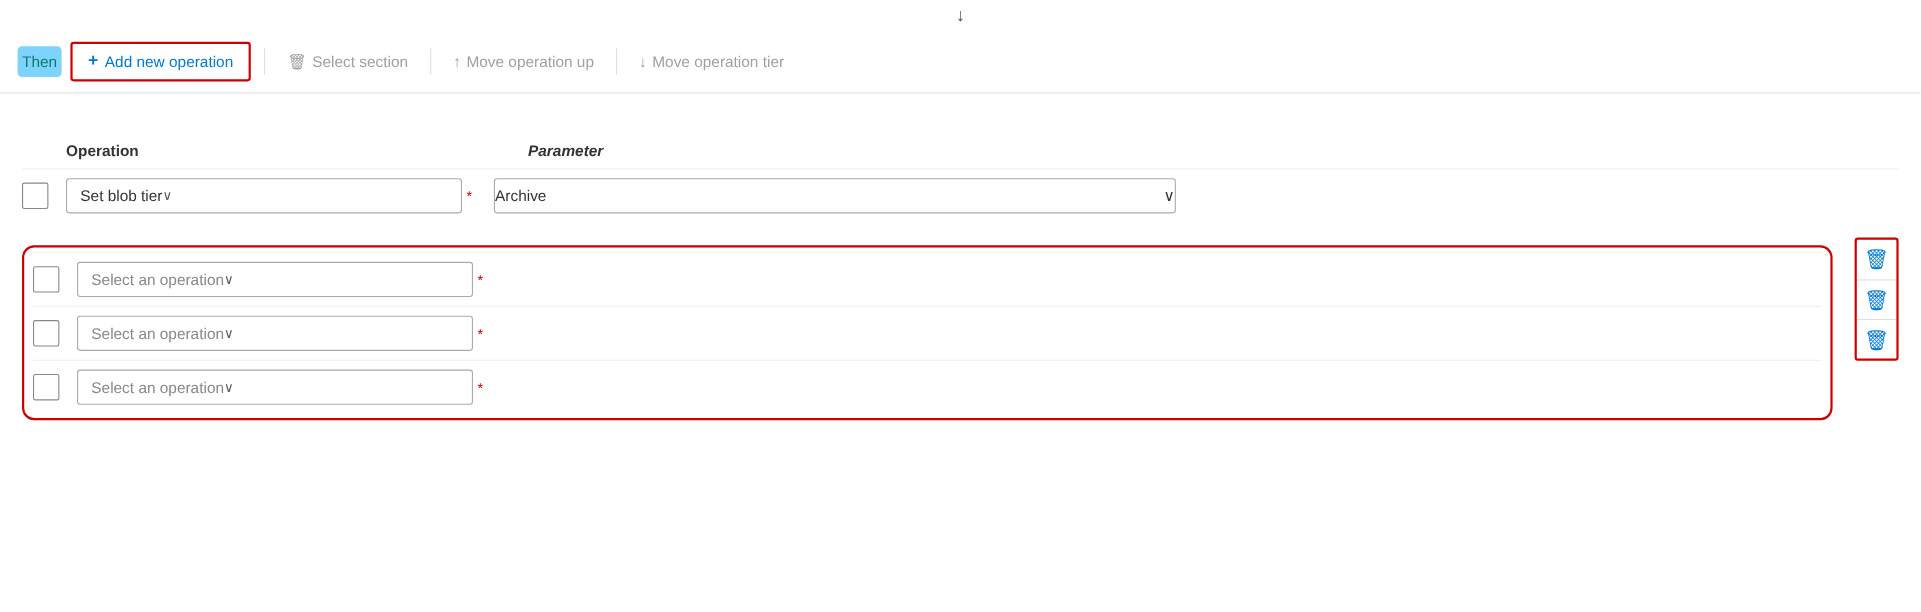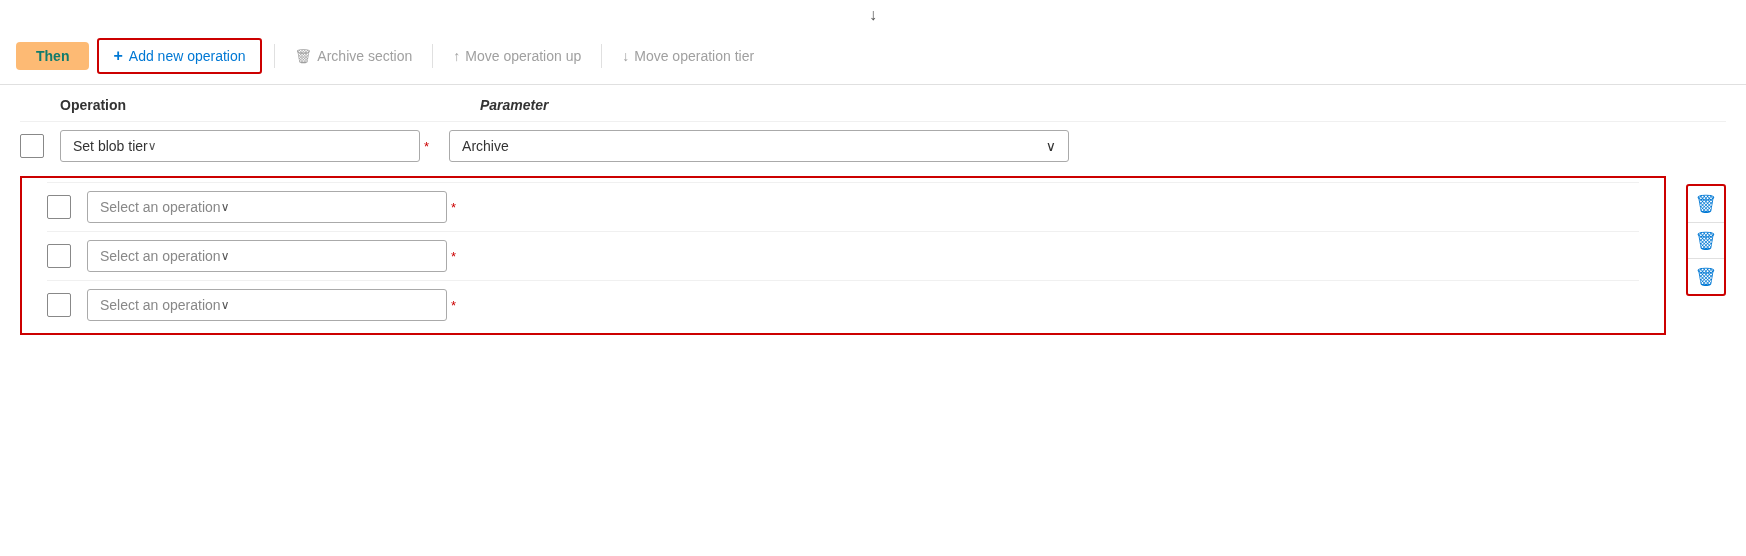"Then" .then-badge { background: #fdba74 -> #7dd3fc; font-weight: 700 -> 400; padding: 6px 20px -> 6px 4px }
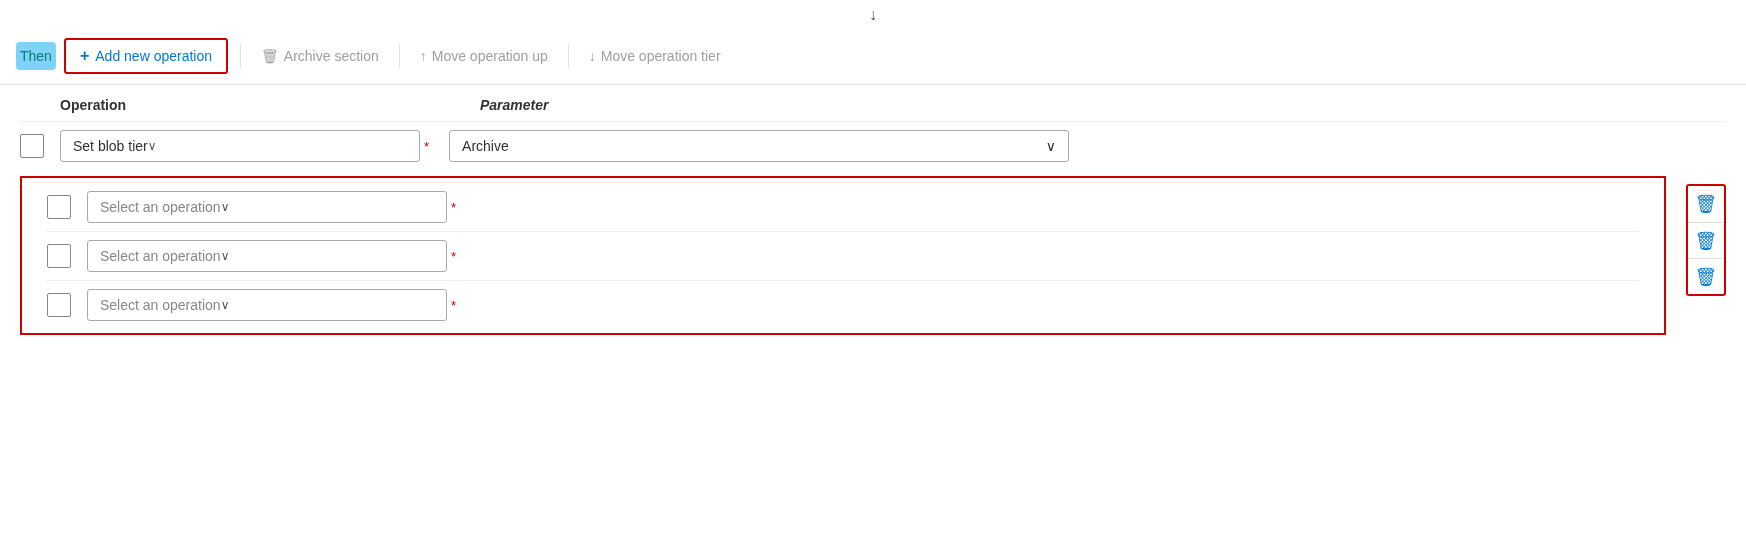"Archive section" span { text: Archive -> Select }
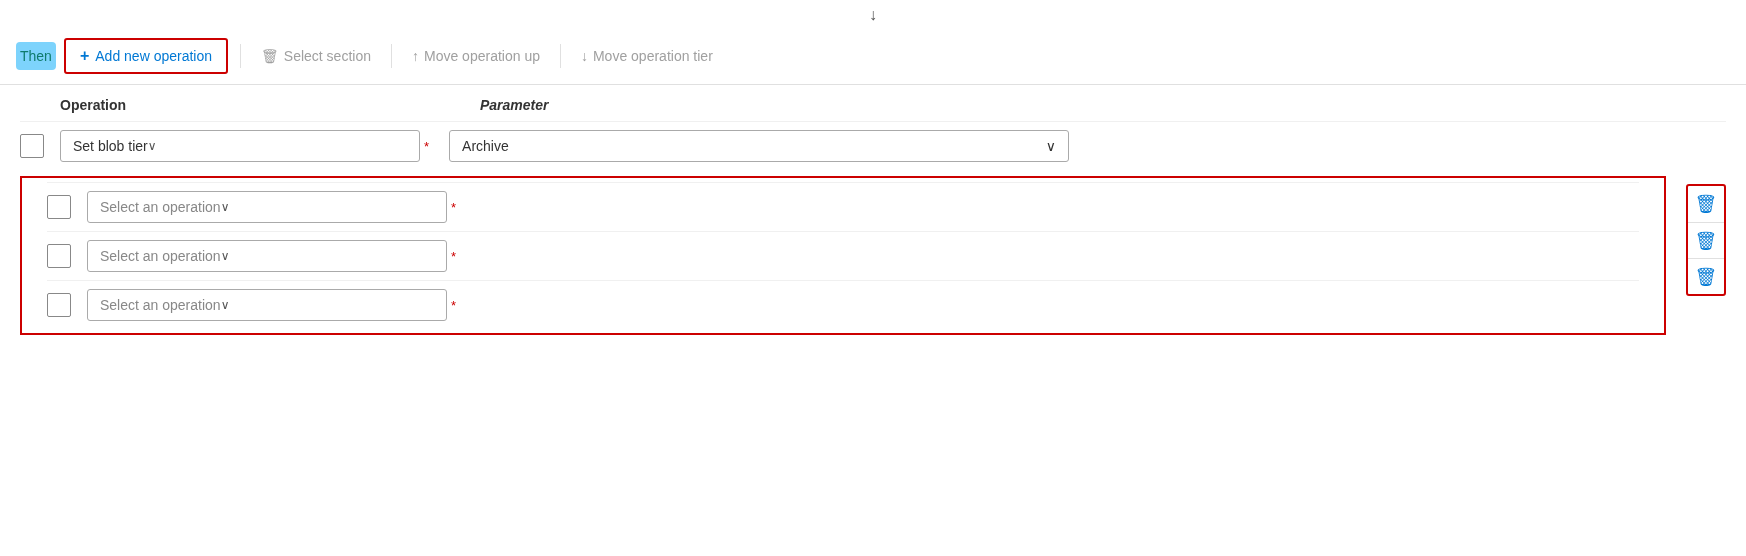"Operation" .column-headers { margin-top: none -> 32px }
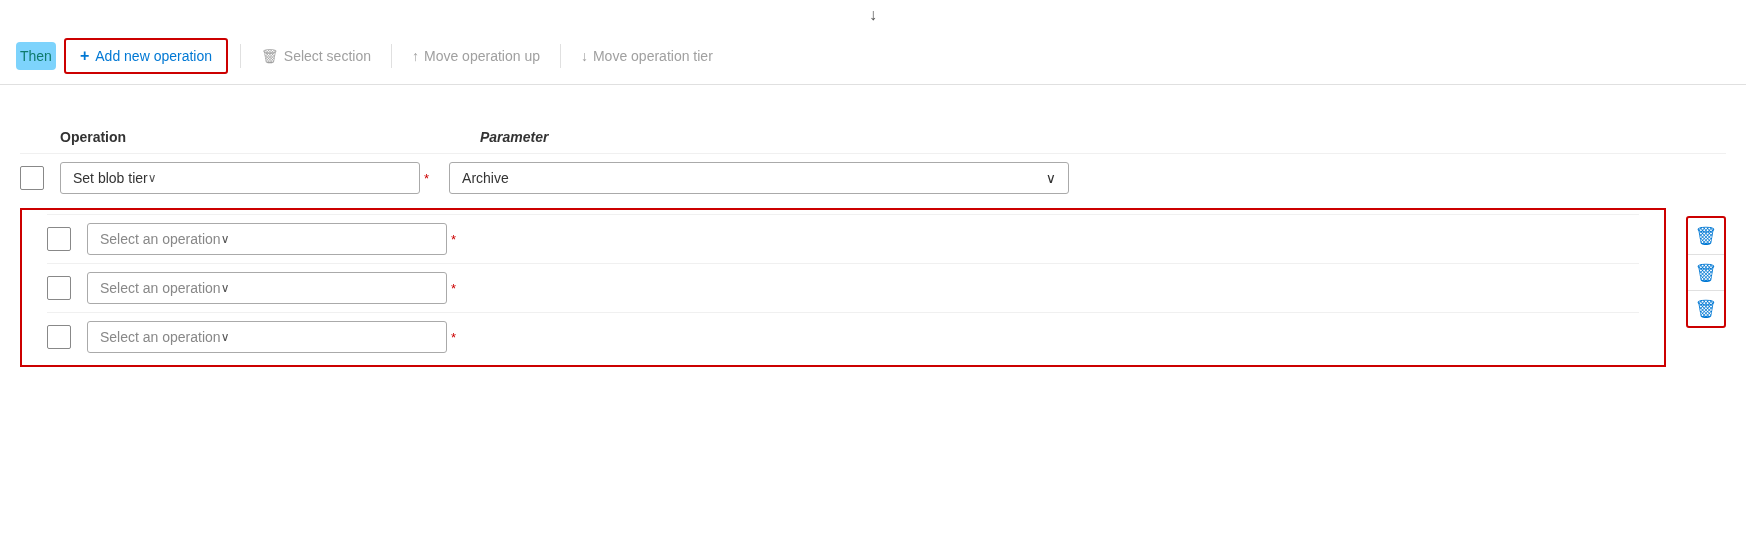"Archive" .parameter-dropdown { padding: 7px 12px -> 7px 0 }
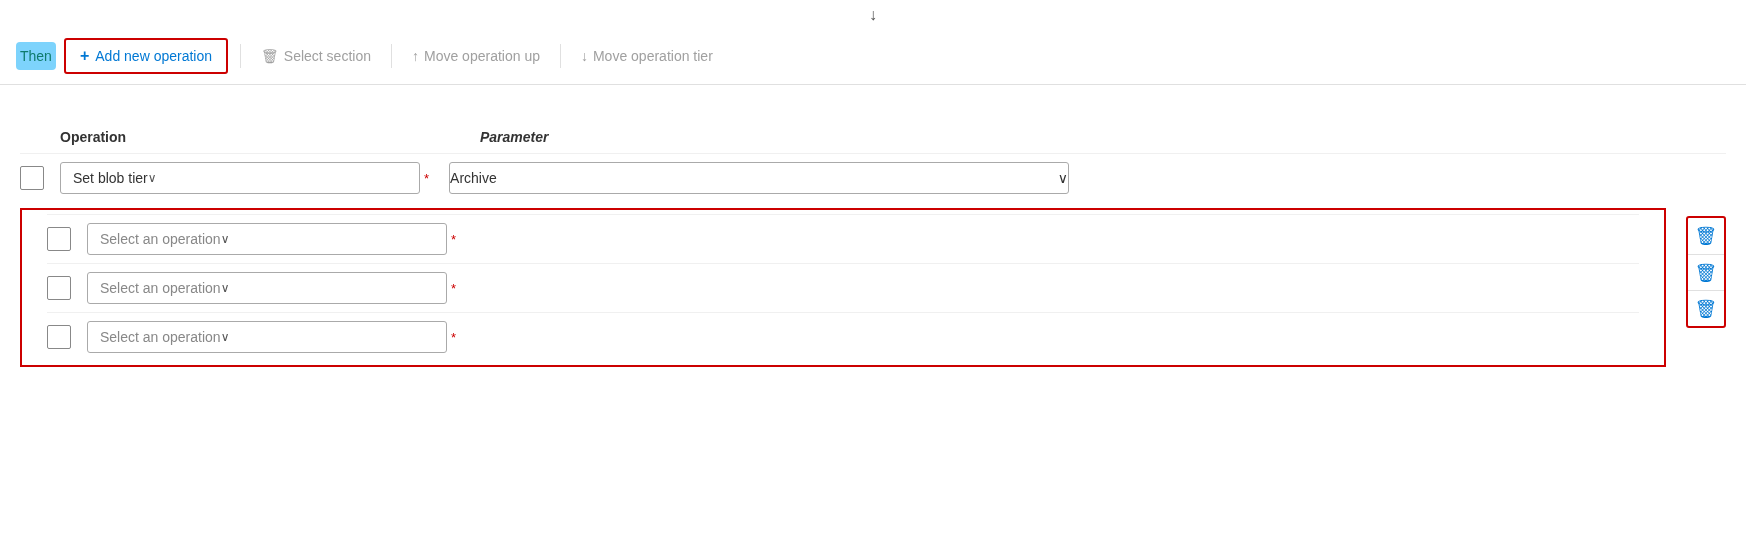"Select an operation" .red-bordered-section { border-radius: 0 -> 11px; margin-top: 0 -> 15px; padding: 4px 25px -> 4px 8px }
